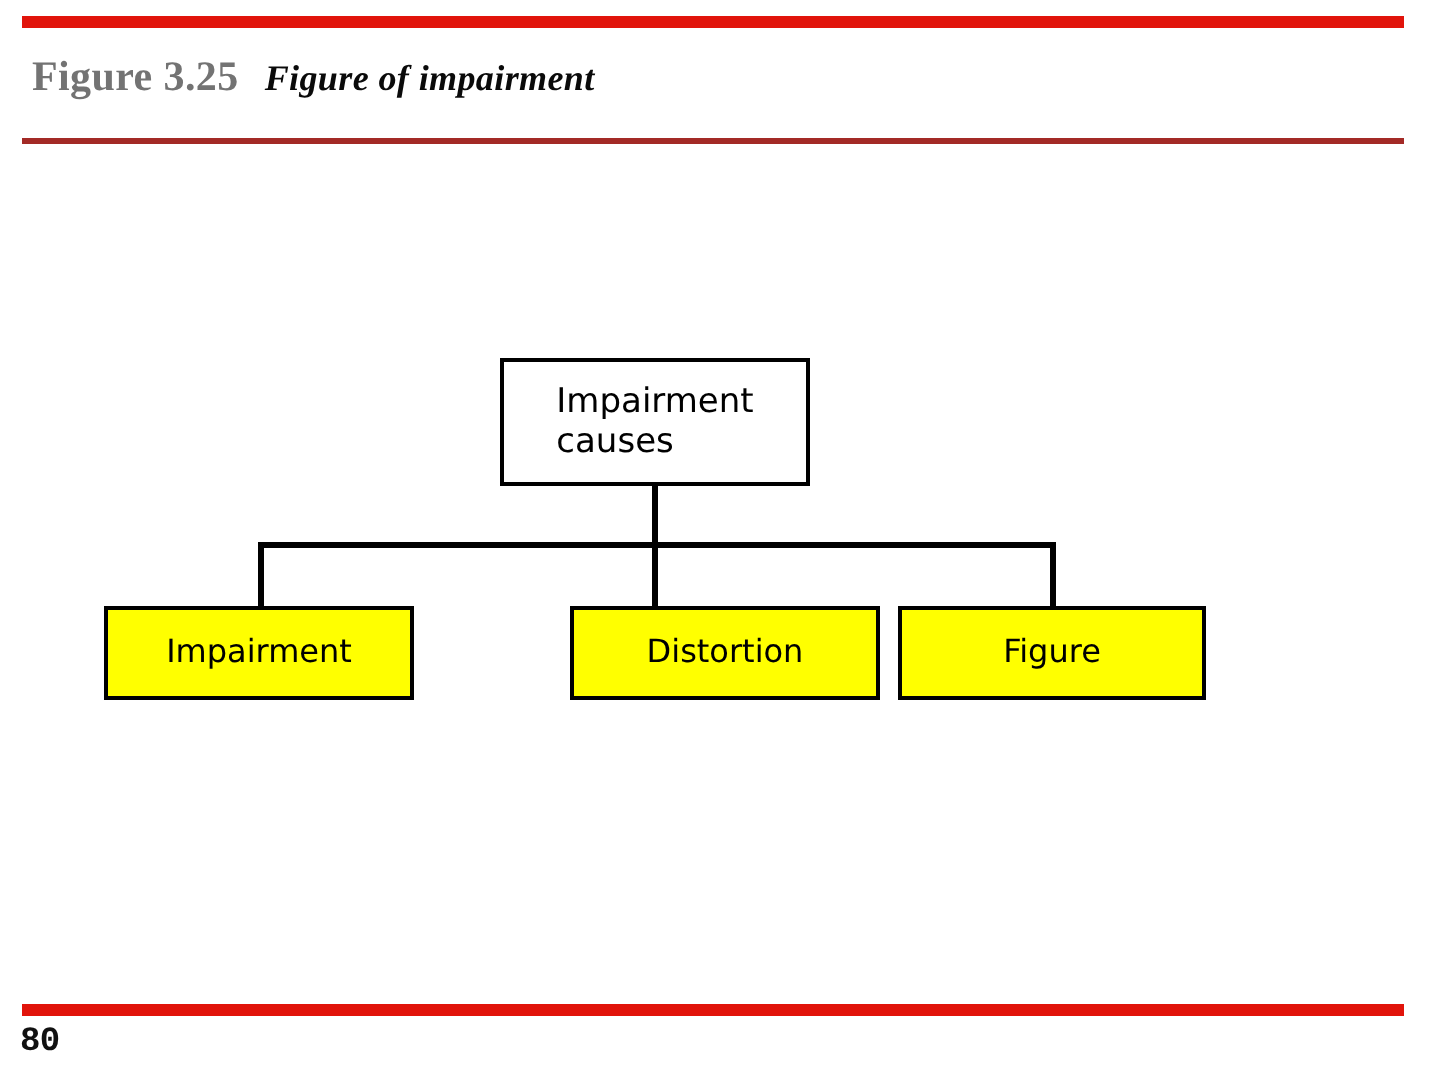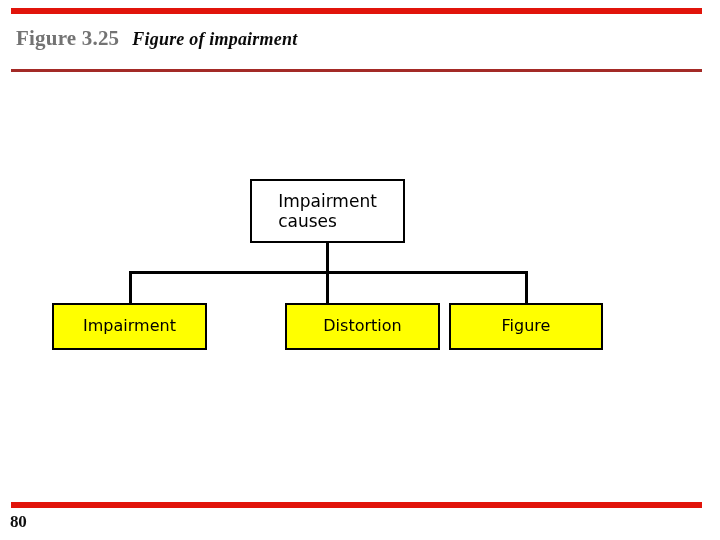"80" .page-number { font-family: Liberation Serif, serif -> Liberation Mono, monospace }
